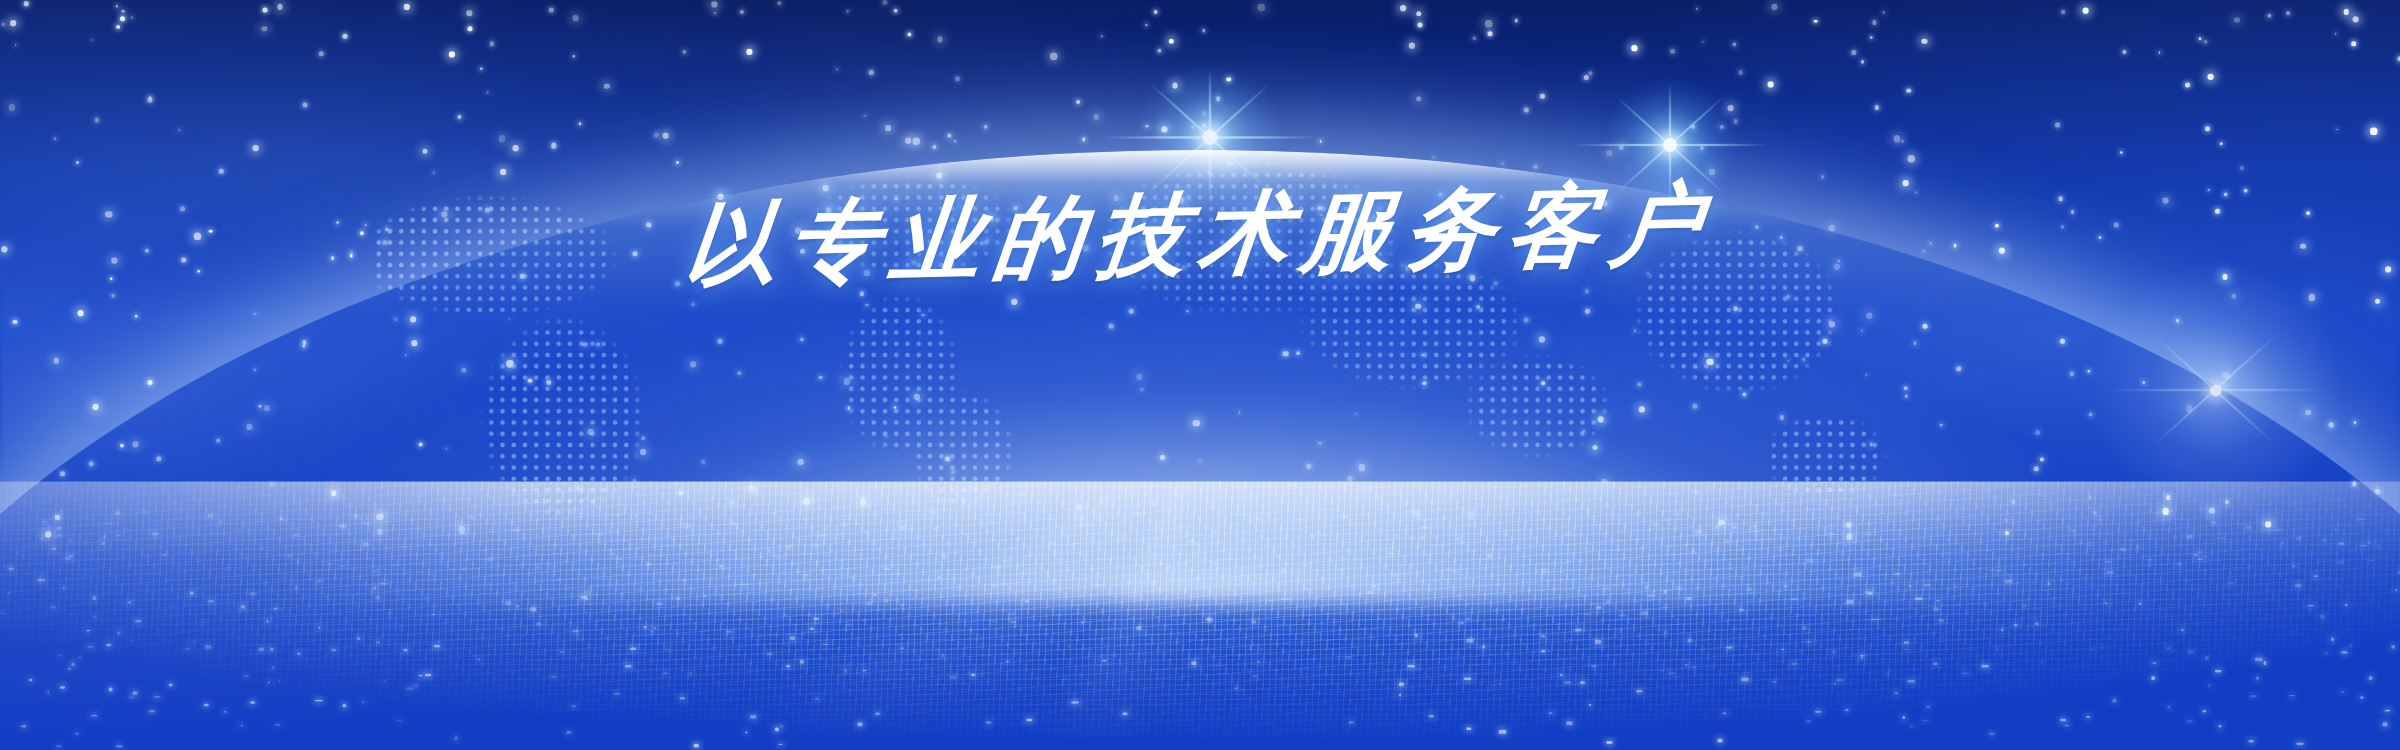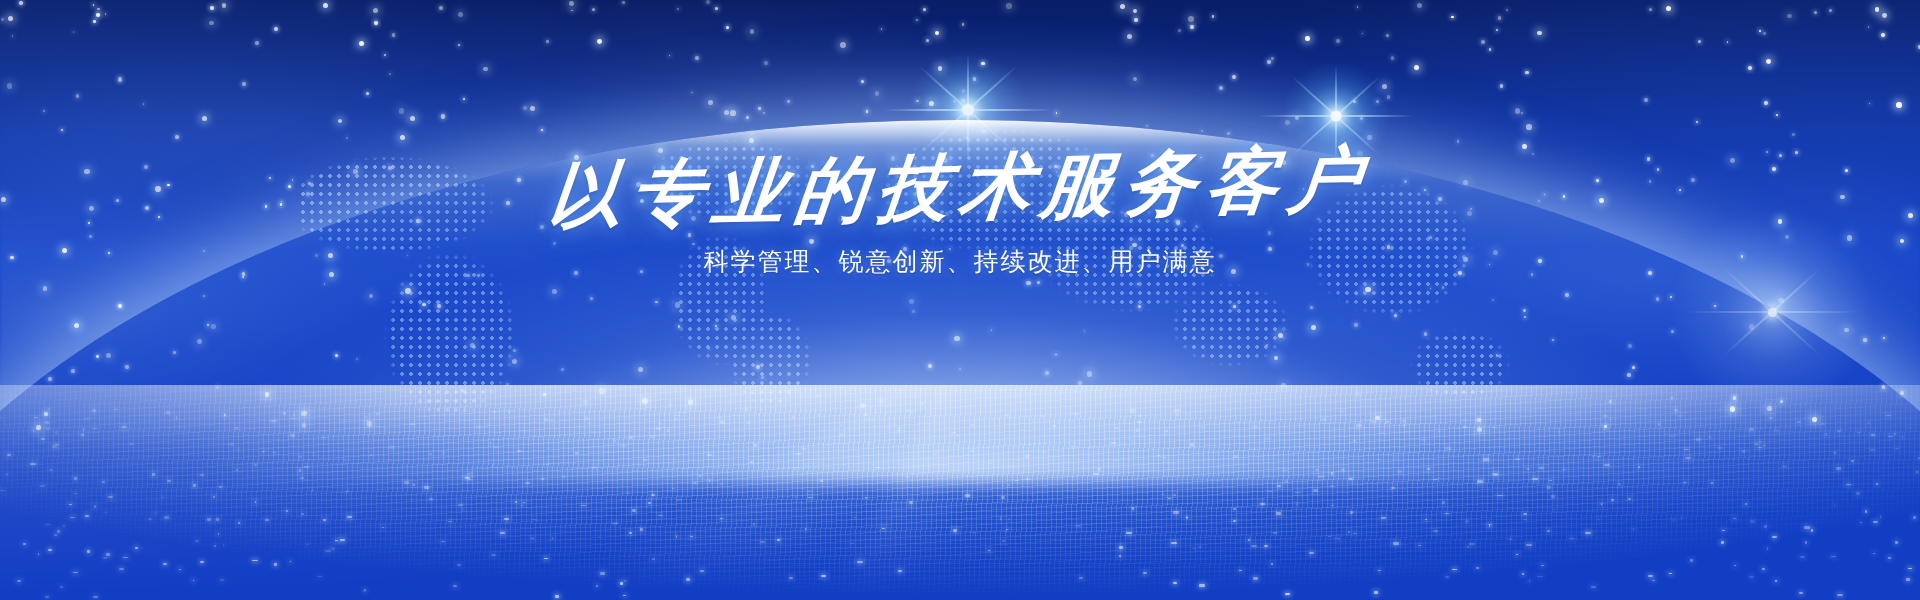"科学管理、锐意创新、持续改进、用户满意" p.subhead { html: <p>科学管理、锐意创新、持续改进、用户满意</p> -> none }
